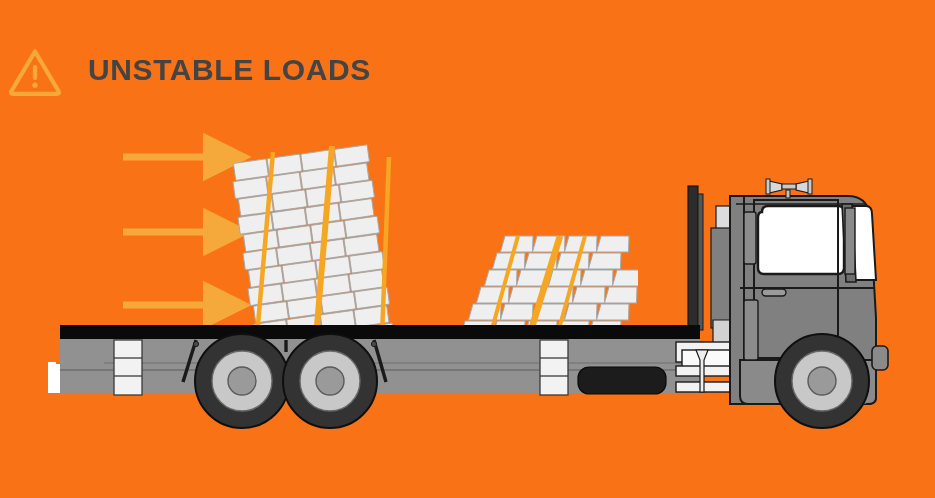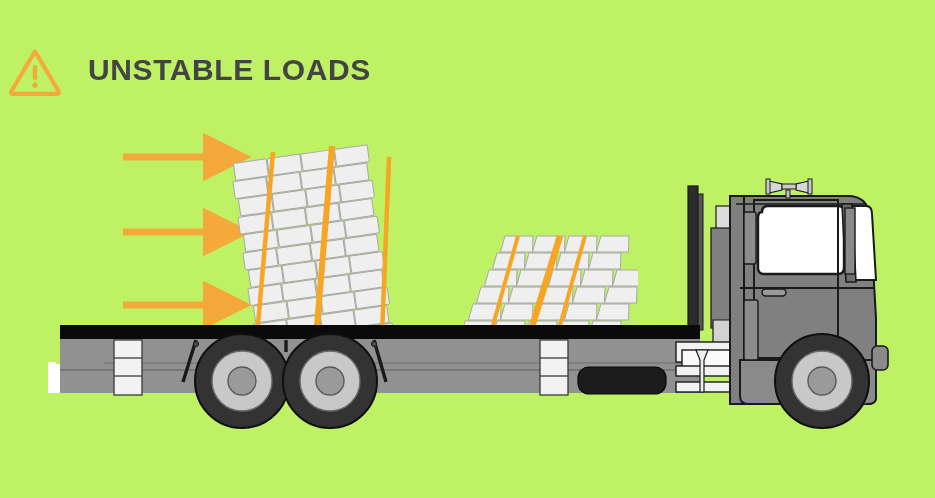"UNSTABLE LOADS" #scene { background: #bef264 -> #f97316 }
